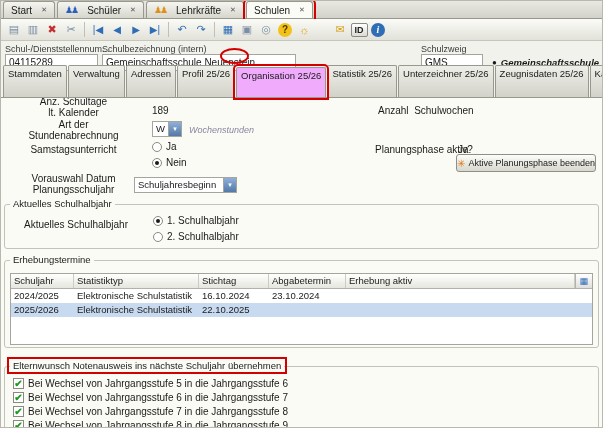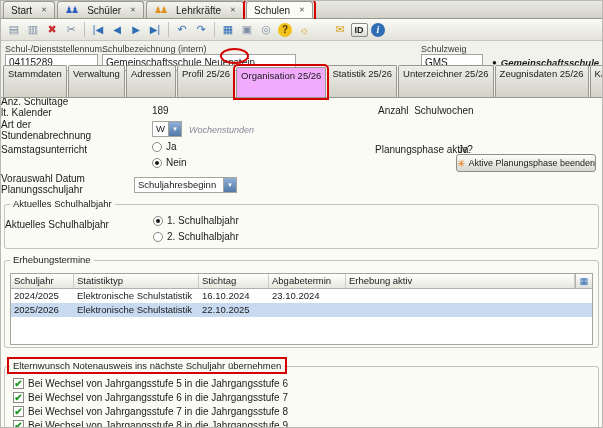"Anz. Schultage" .lab { text-align: left -> center }
